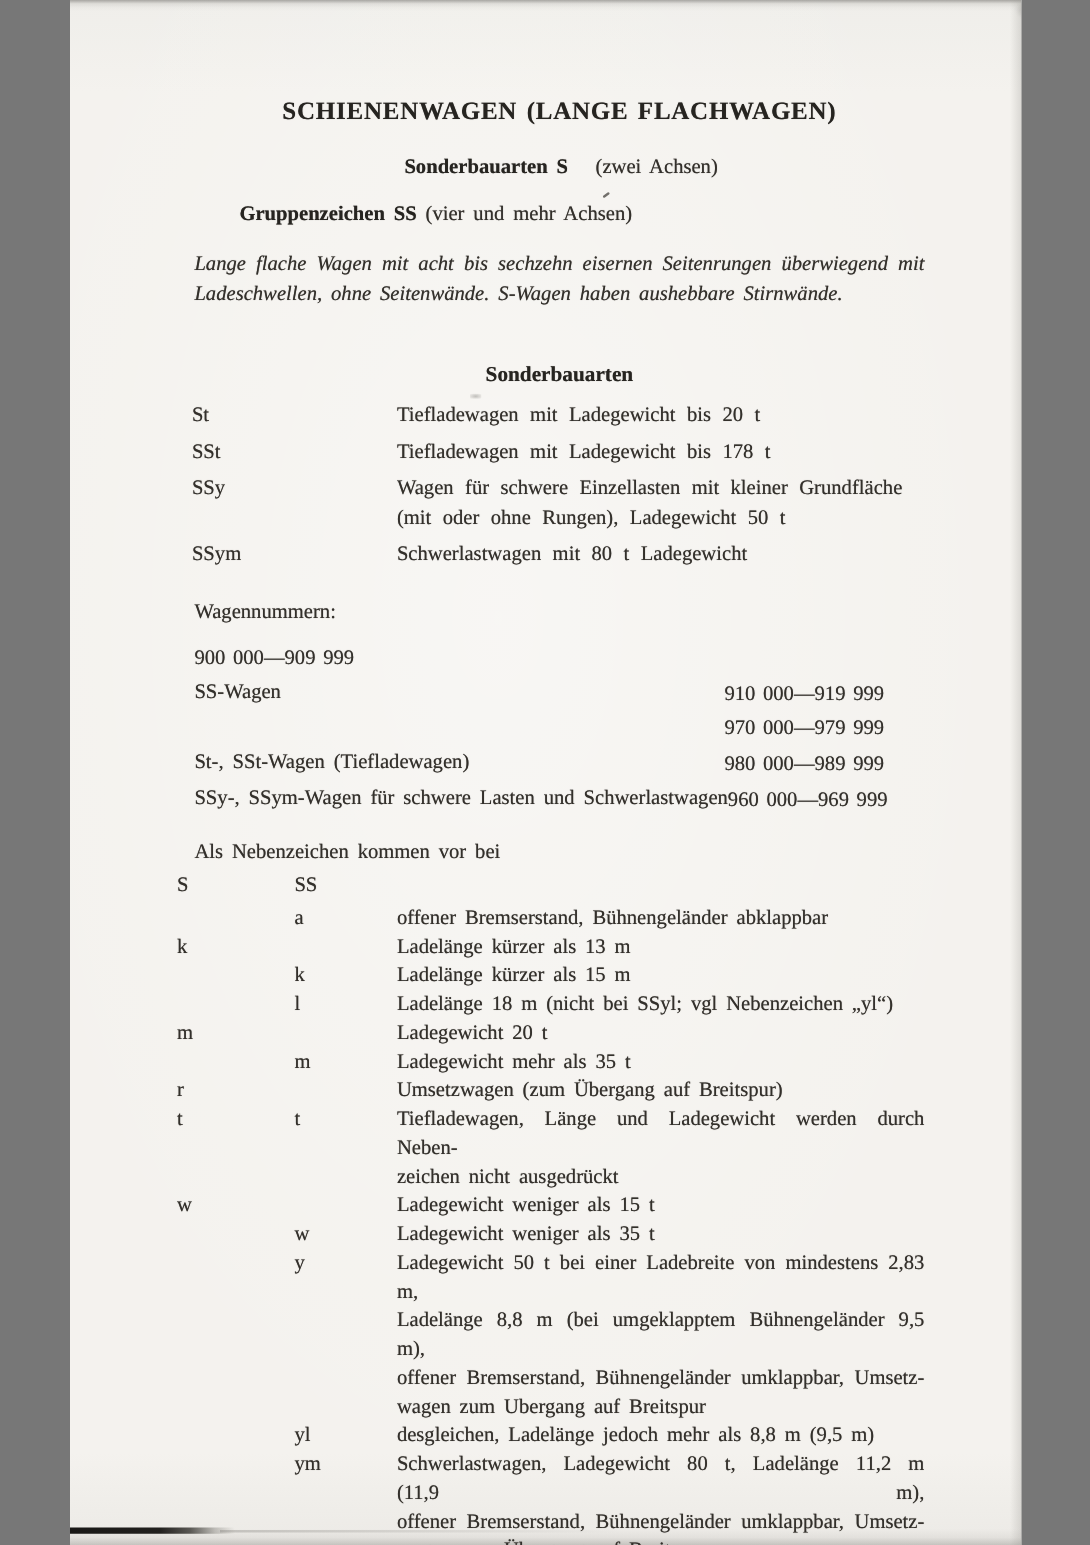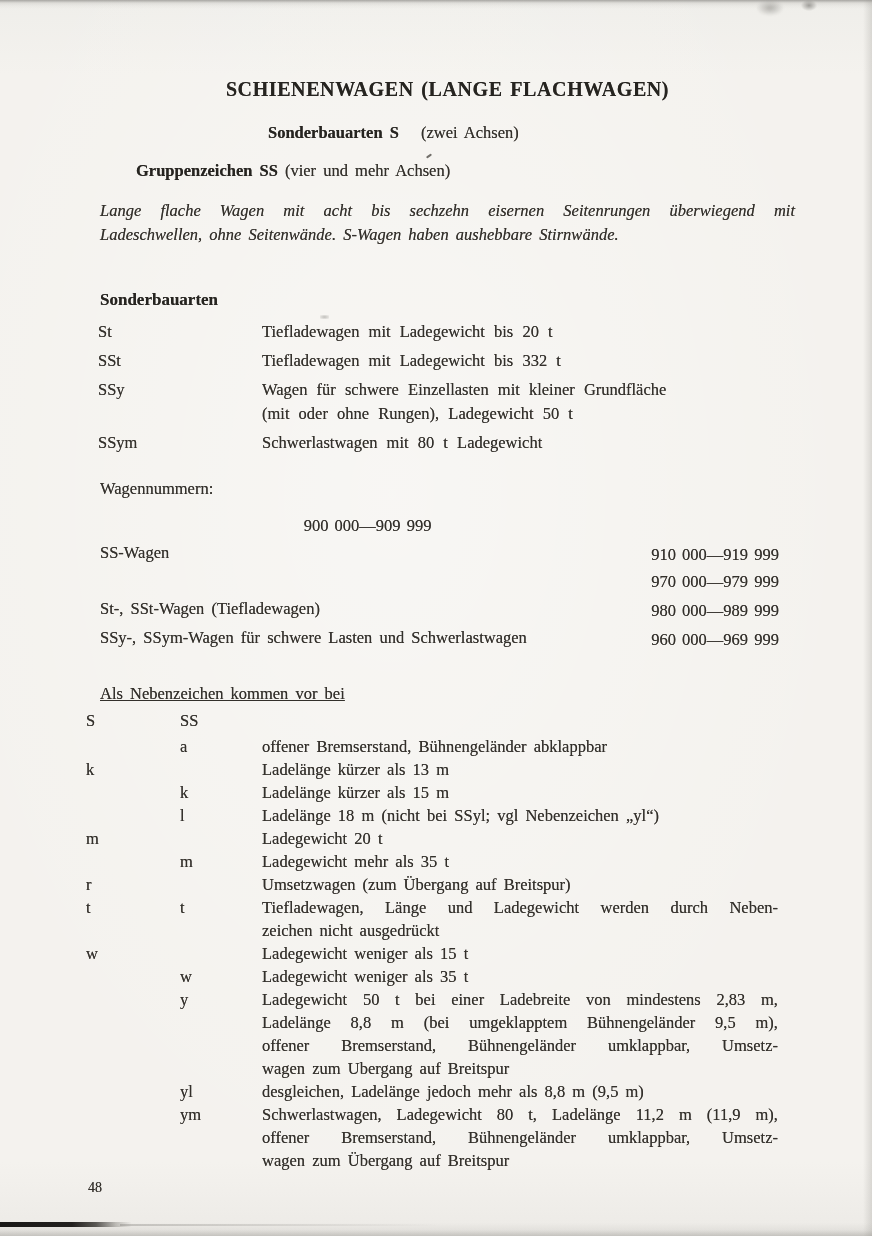"SCHIENENWAGEN (LANGE FLACHWAGEN)" .paper { width: 872px -> 761px }
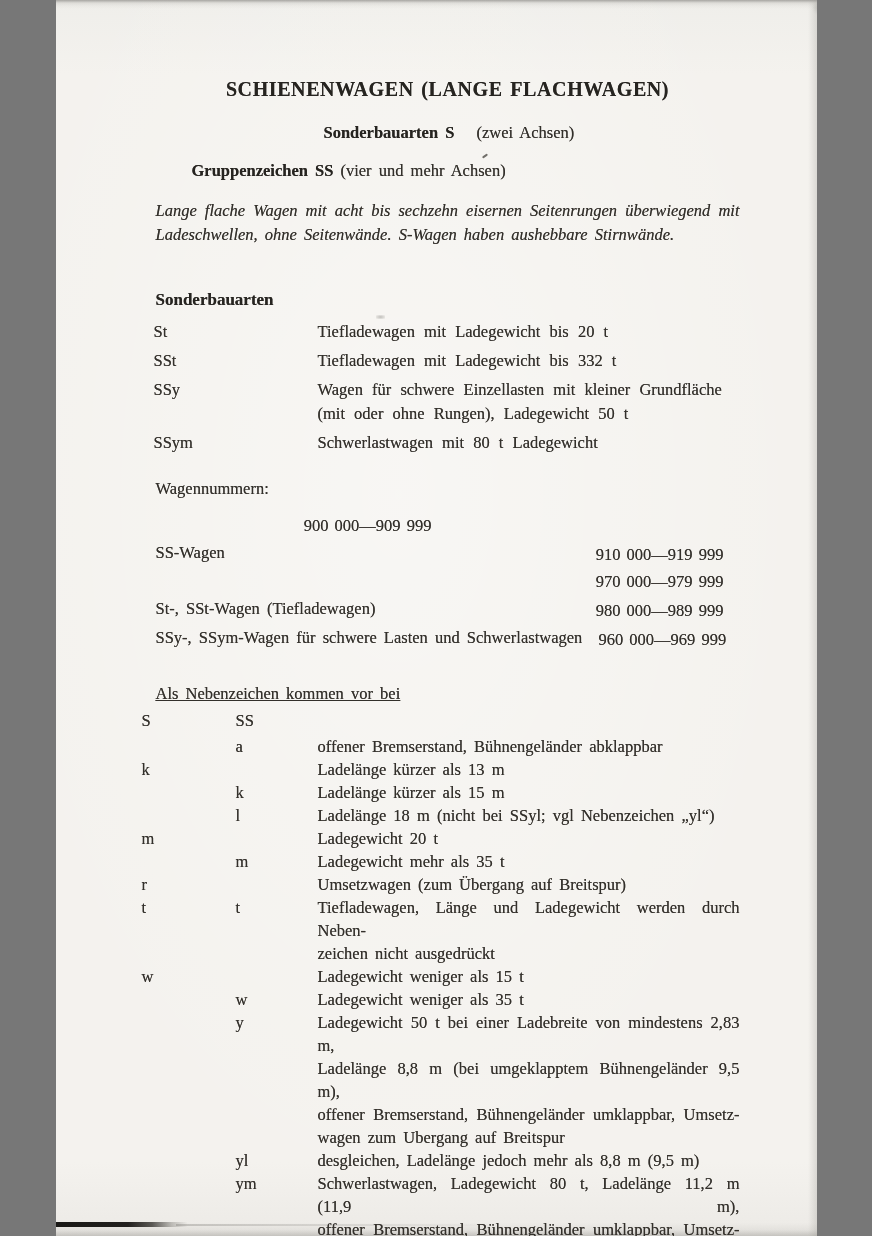"Sonderbauarten" .sb-head { text-align: none -> center }
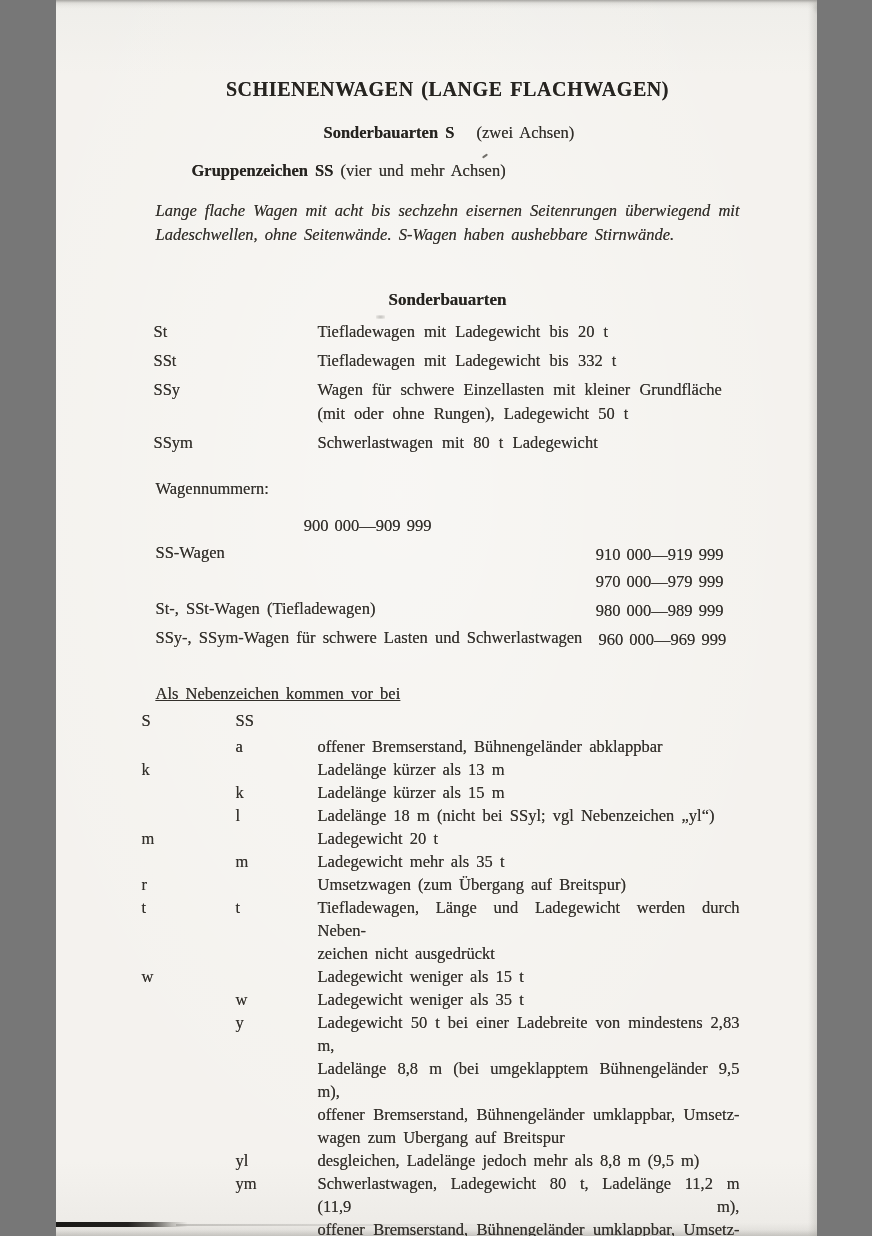"Tiefladewagen mit Ladegewicht bis 332" div.line { text: 332 -> 178 }
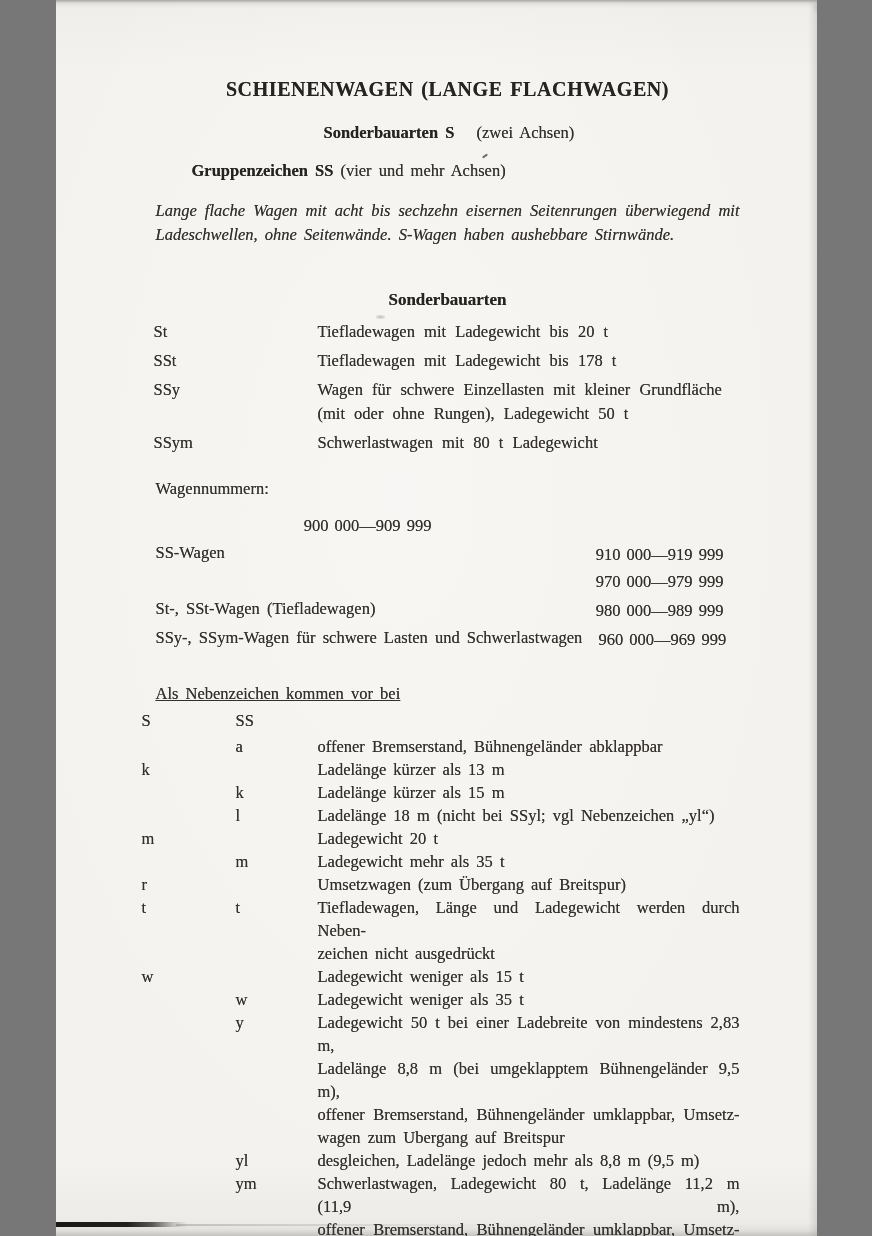"900 000—909 999" .wn-ranges { text-align: center -> left }
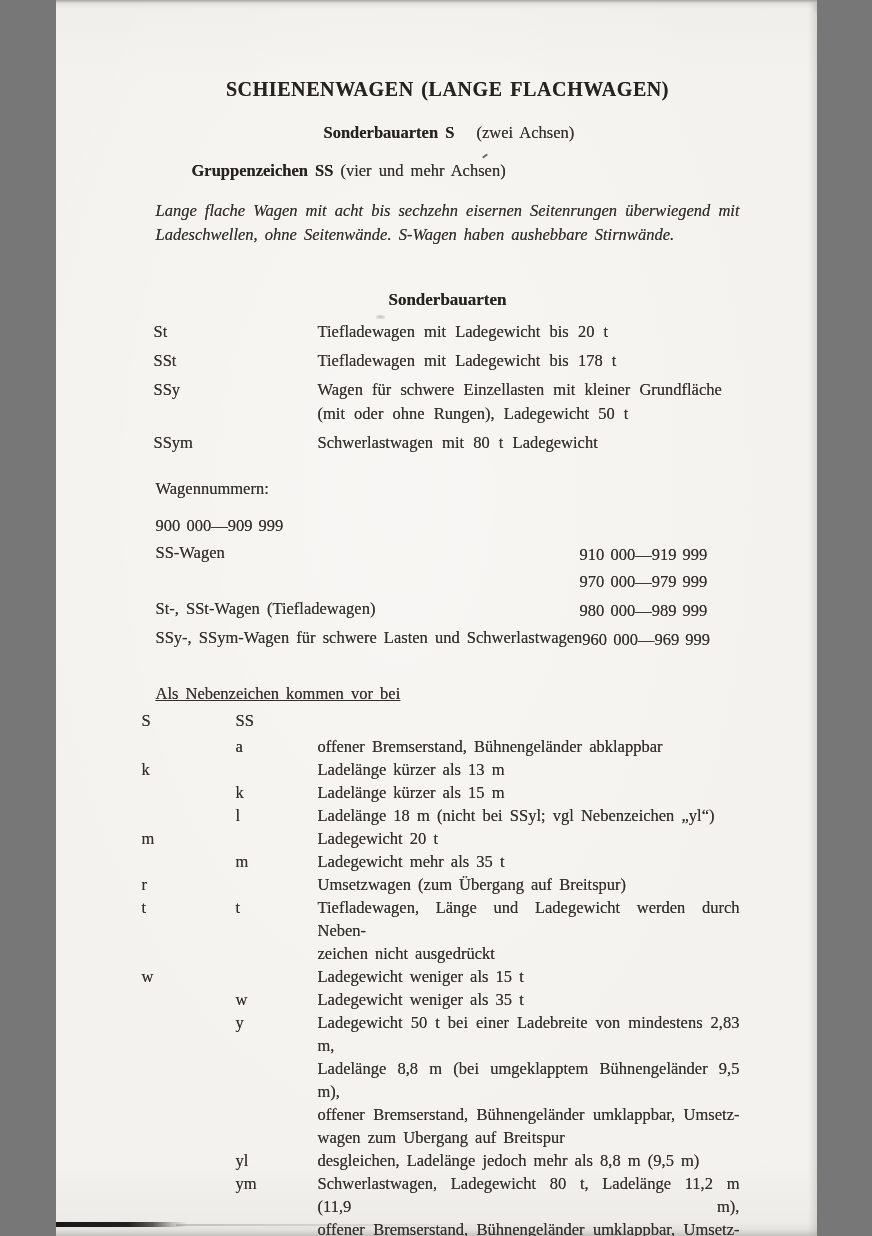"Als Nebenzeichen kommen vor bei" .nb-head { margin-top: 29px -> 16px; text-decoration: underline -> none }
